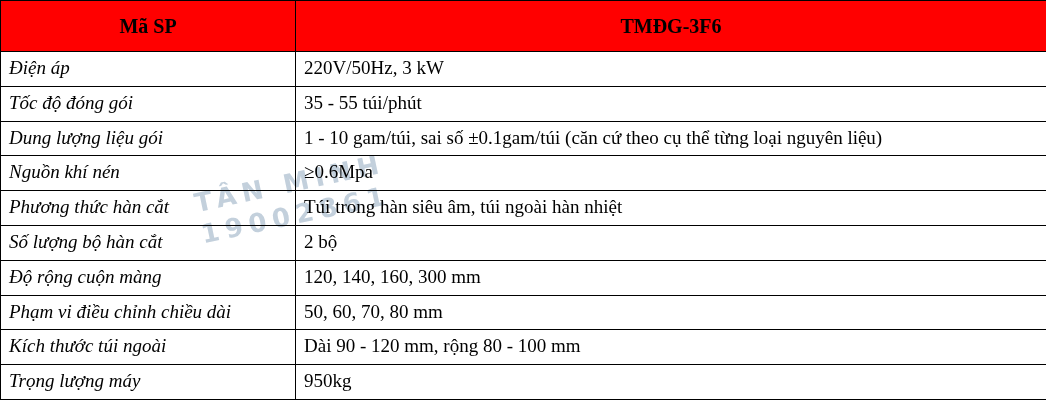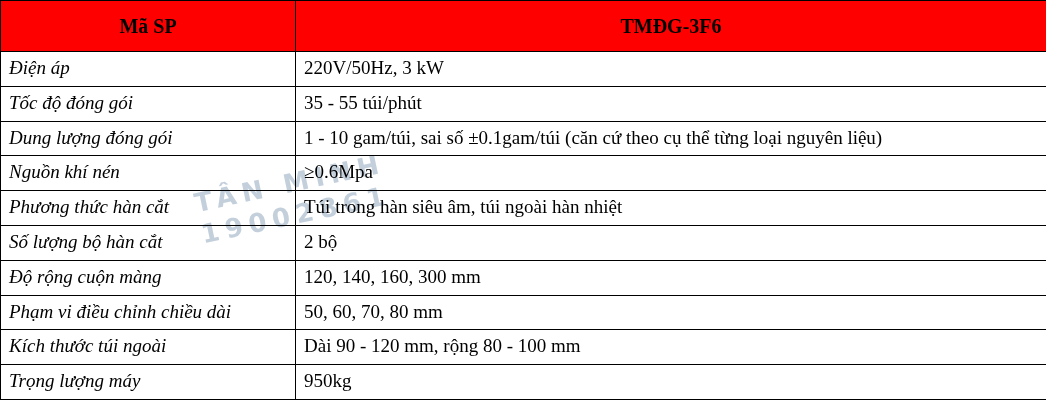"Dung lượng đóng gói" td.label-cell { text: đóng -> liệu }
